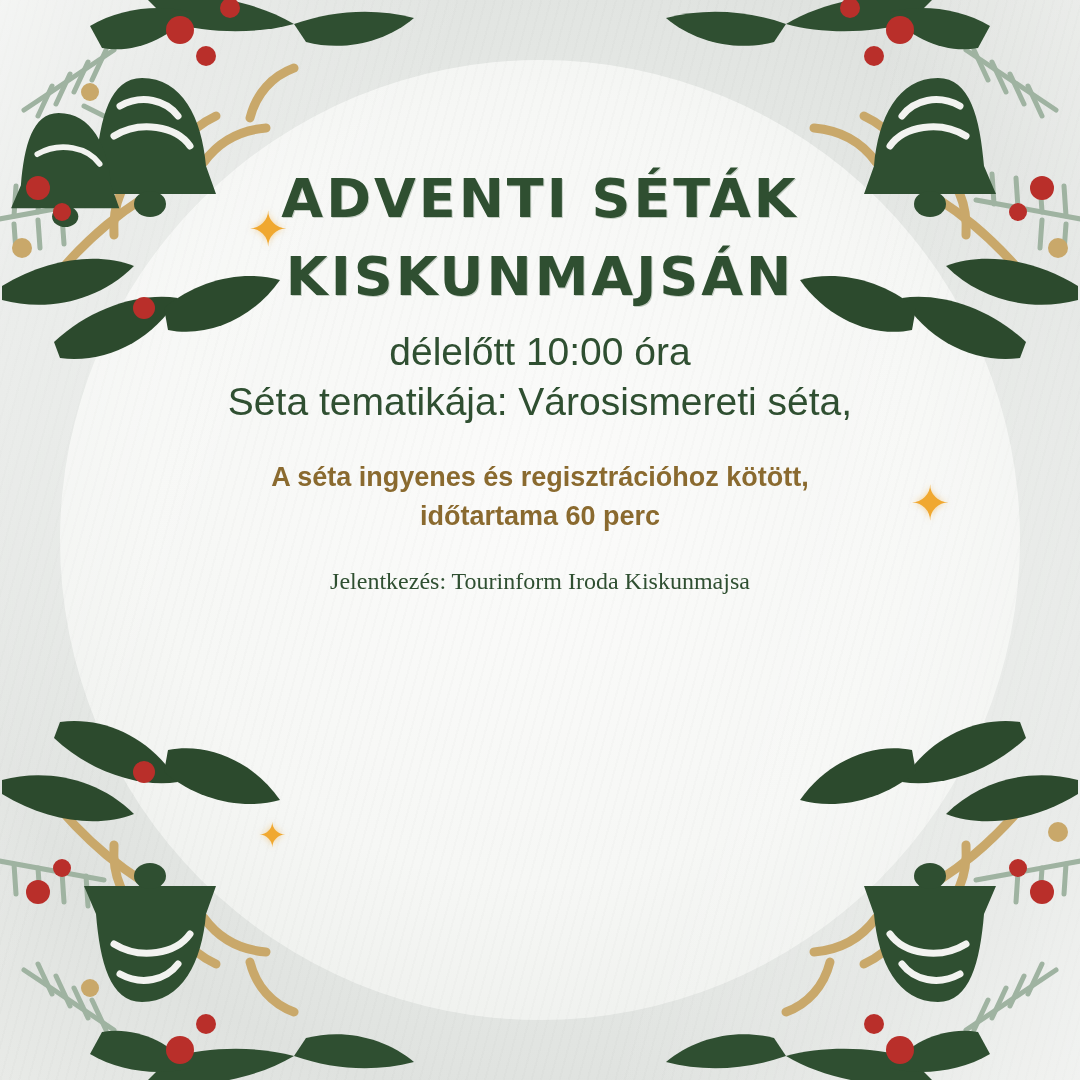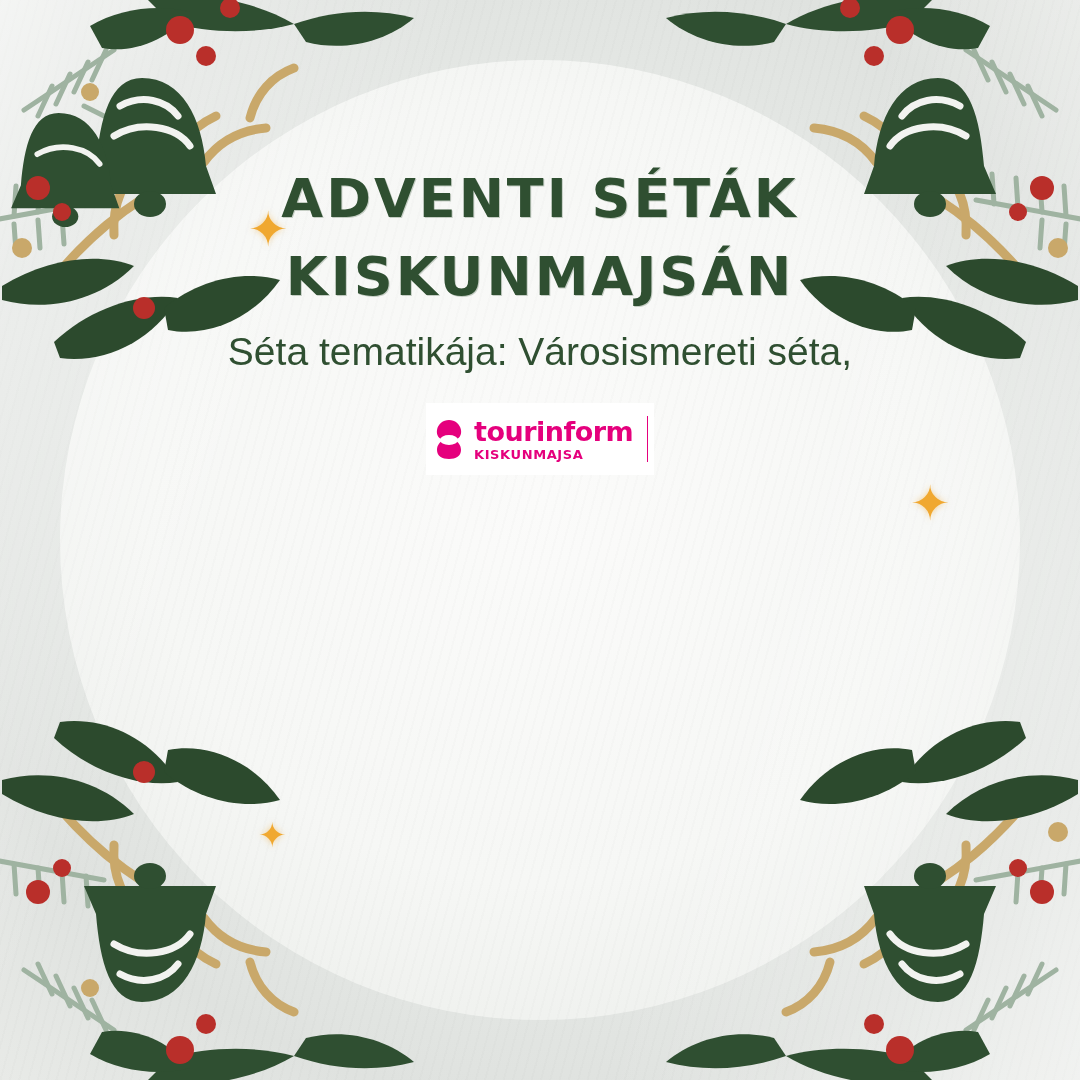"délelőtt 10:00 óra" p { html: none -> <p>délelőtt 10:00 óra</p> }
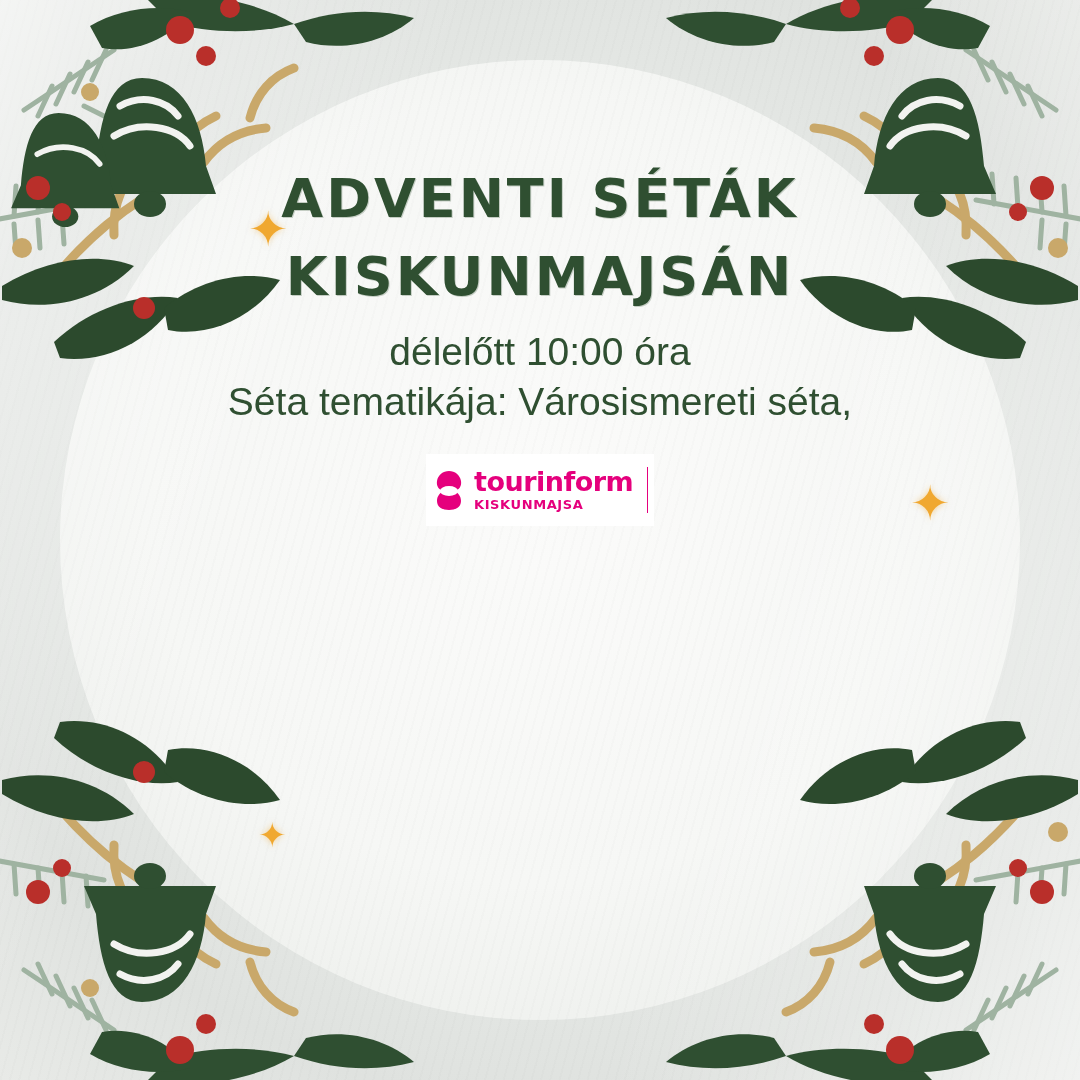"A séta ingyenes és regisztrációhoz" div.note { html: none -> <div> <p>A séta ingyenes és regisztrációhoz kötött,</p> <p>időtartama 60 perc</p> </div> }
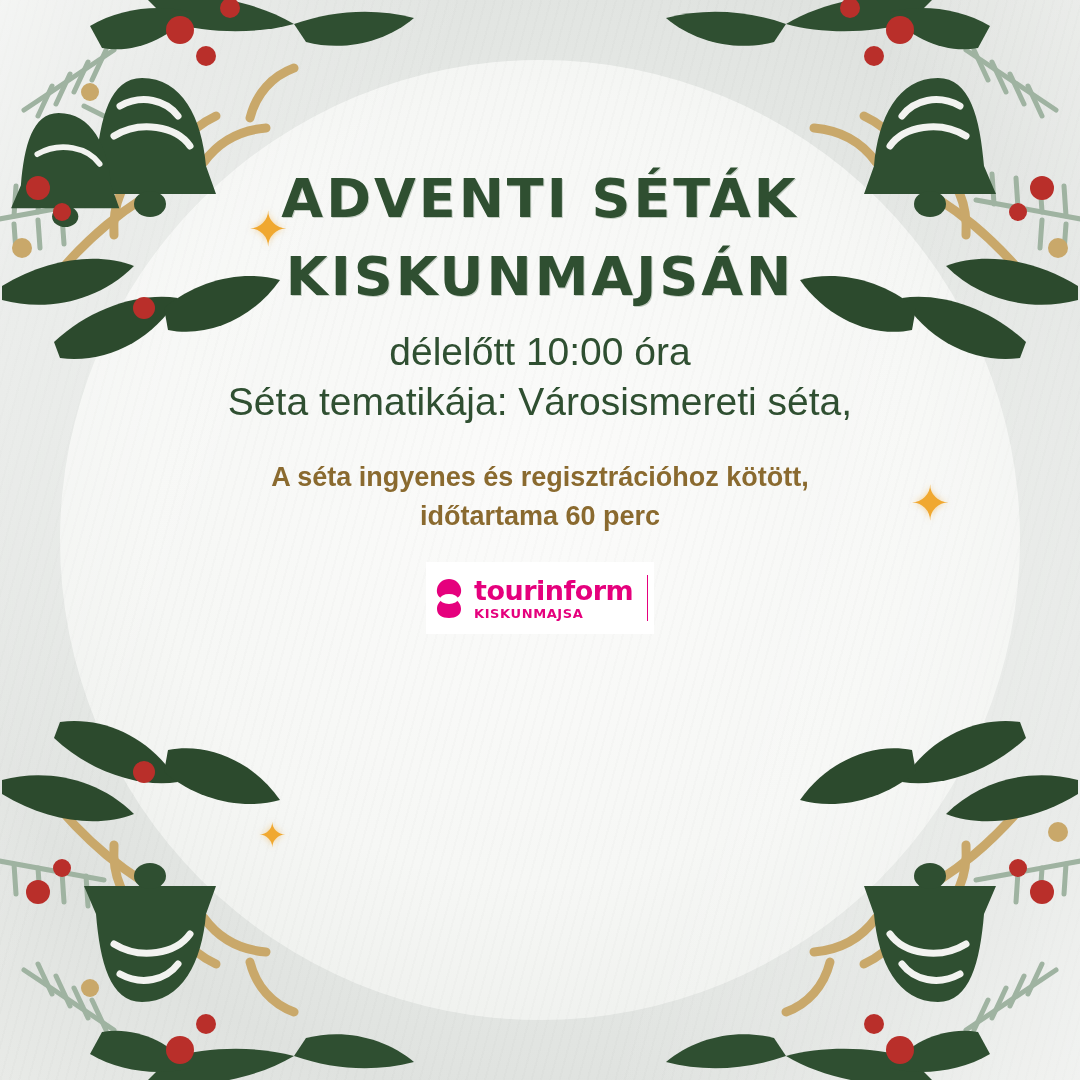"Jelentkezés: Tourinform Iroda" p { html: none -> <p>Jelentkezés: Tourinform Iroda Kiskunmajsa</p> }
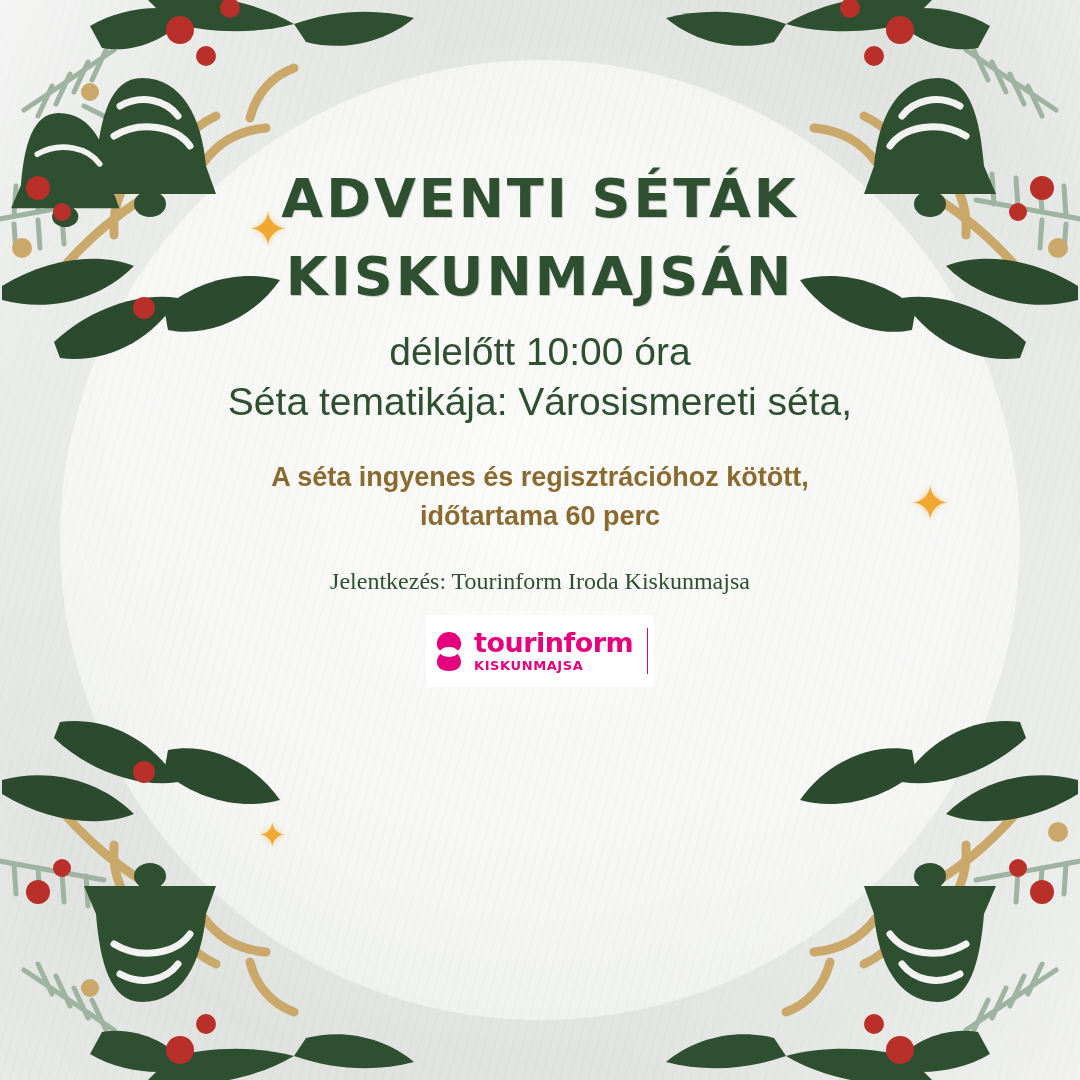"tourinform" div.logo-box { html: <div> <div> <svg> <path></path> <ellipse></ellipse> </svg> </div> <div> <div>tourinform</div> <div>KISKUNMAJSA</div> </div> <div></div> </div> -> none }
